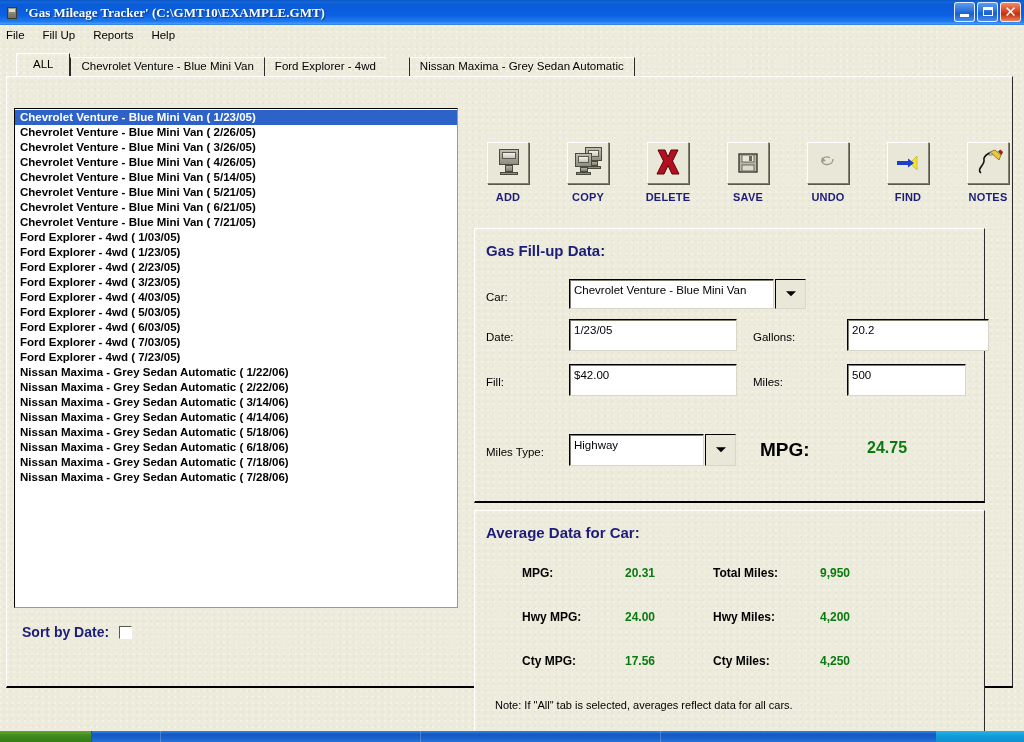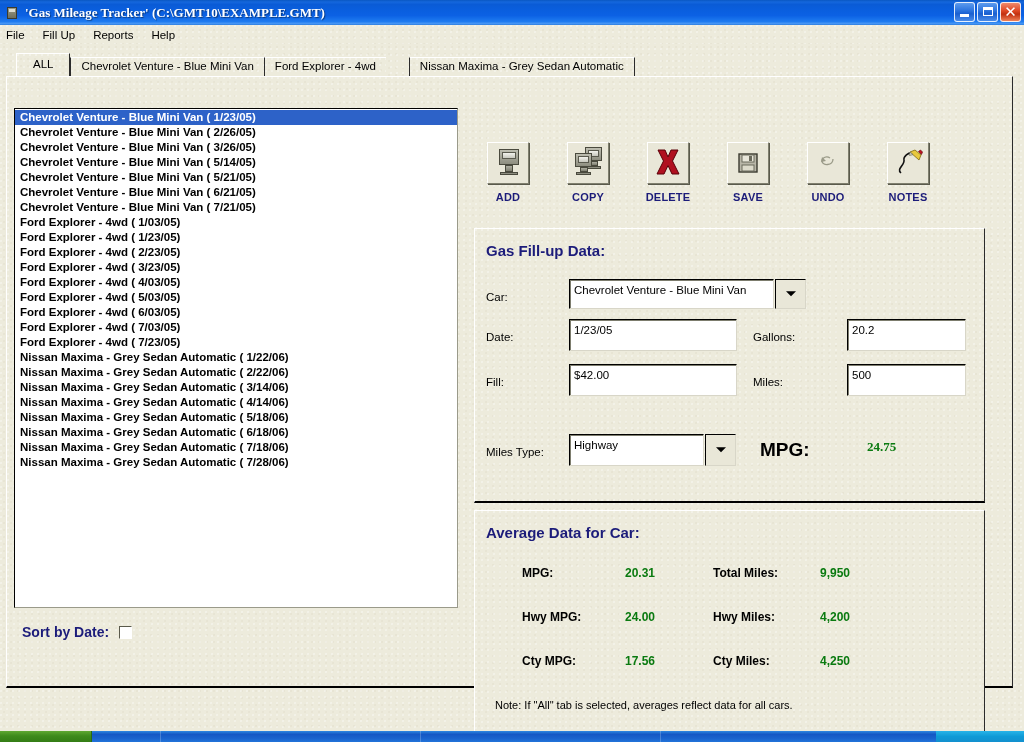"Chevrolet Venture - Blue Mini Van ( 4/26/05)" div.lrow { html: none -> <div>Chevrolet Venture - Blue Mini Van ( 4/26/05)</div> }
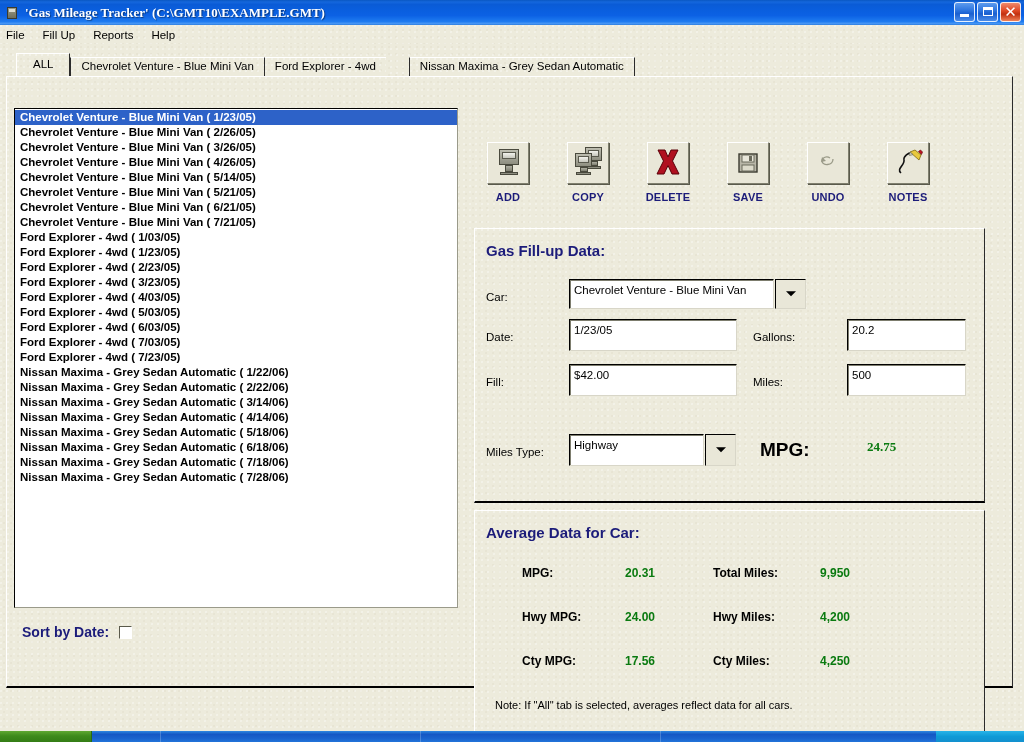"FIND" div.tbtn { html: none -> <div> <div> <svg> <path></path> <rect></rect> <path></path> </svg> </div> <div>FIND</div> </div> }
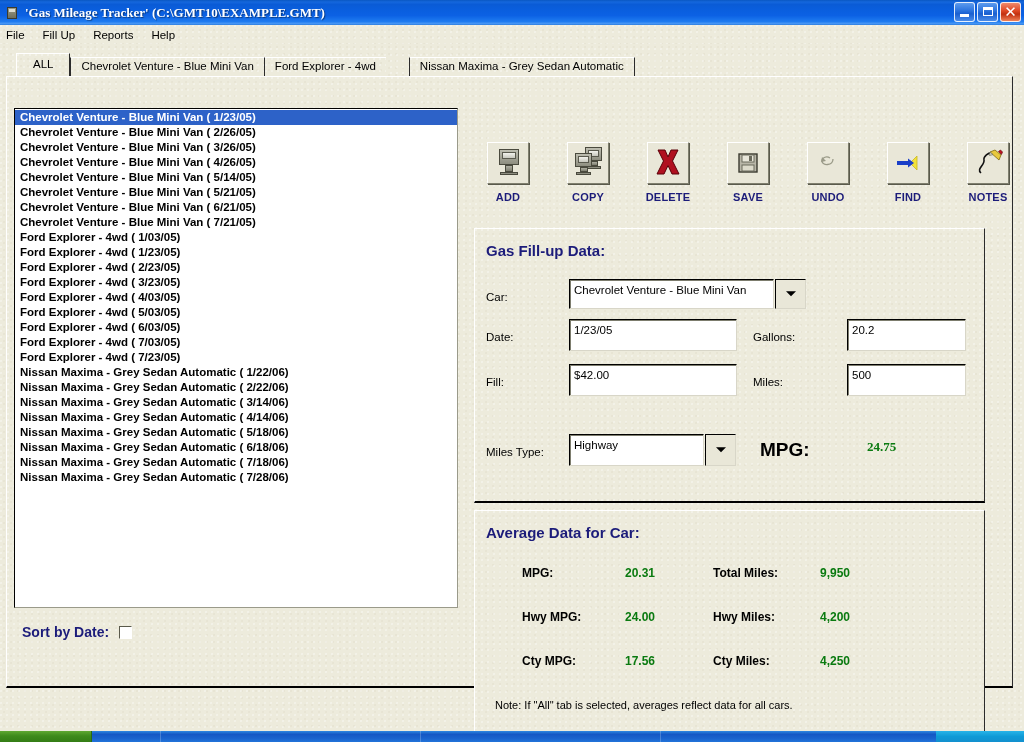"20.2" div.tfield { width: 119px -> 142px }
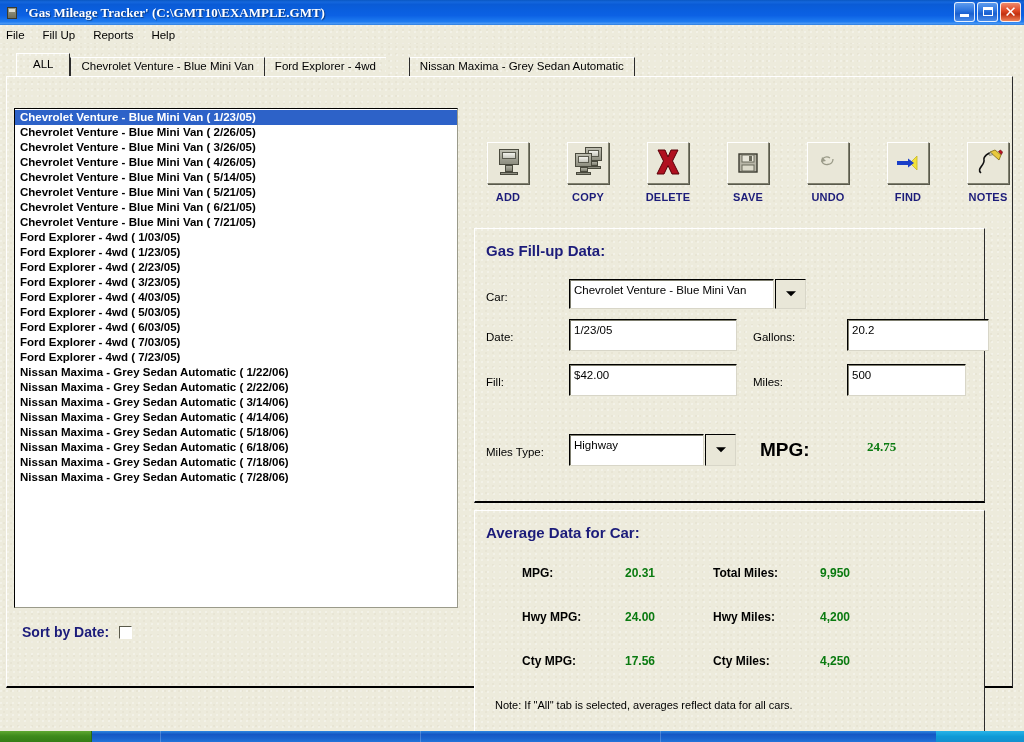"24.75" .bigval { font-family: Liberation Serif, serif -> Liberation Sans, sans-serif; font-size: 13px -> 16px }
